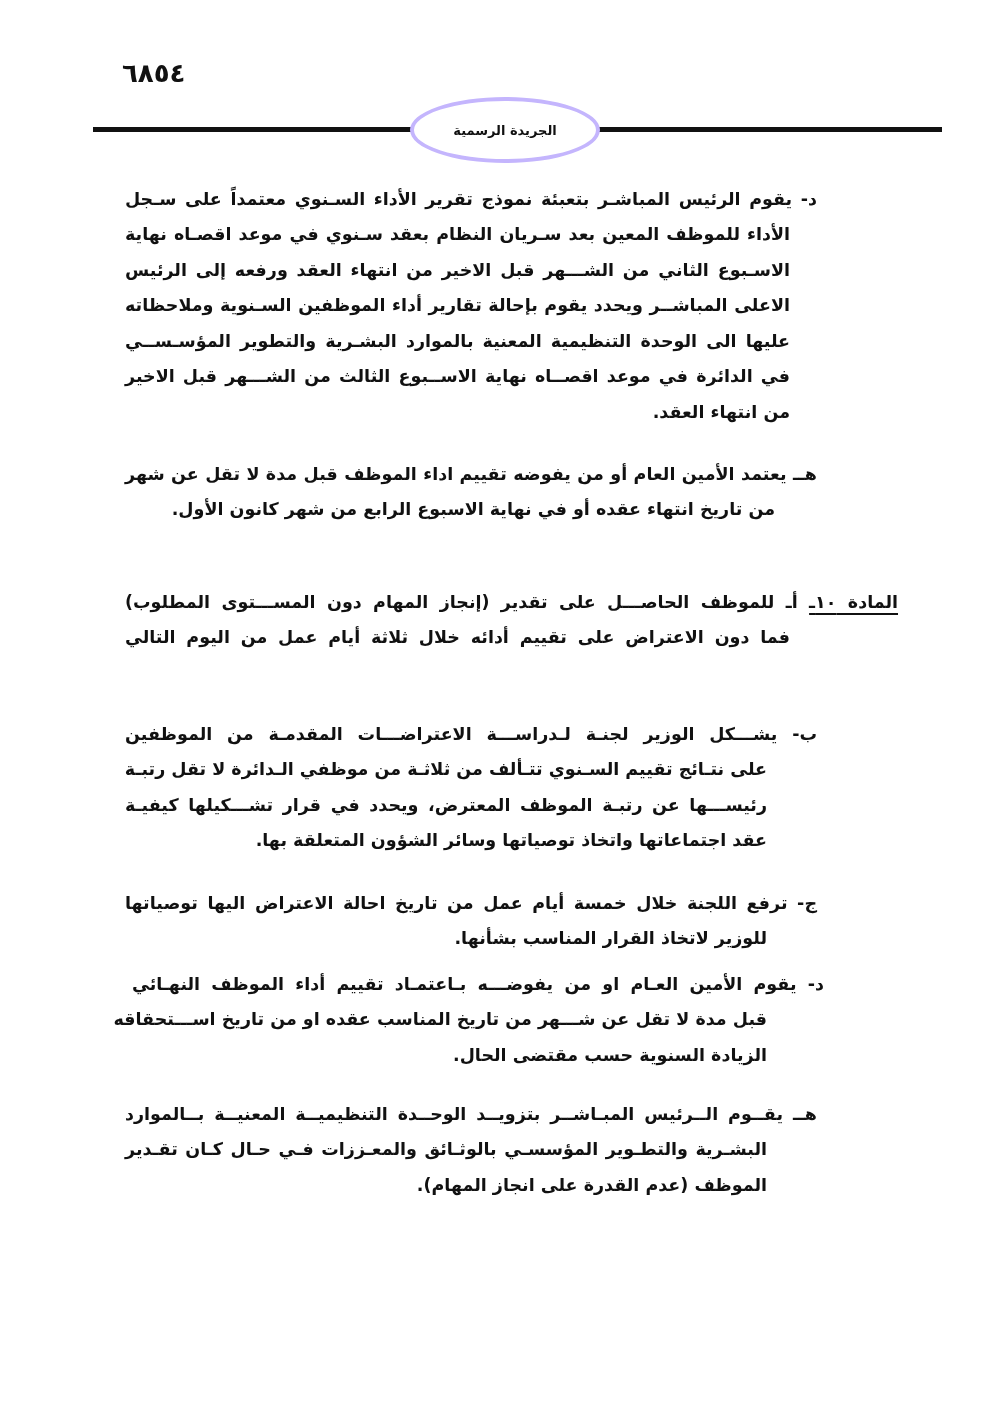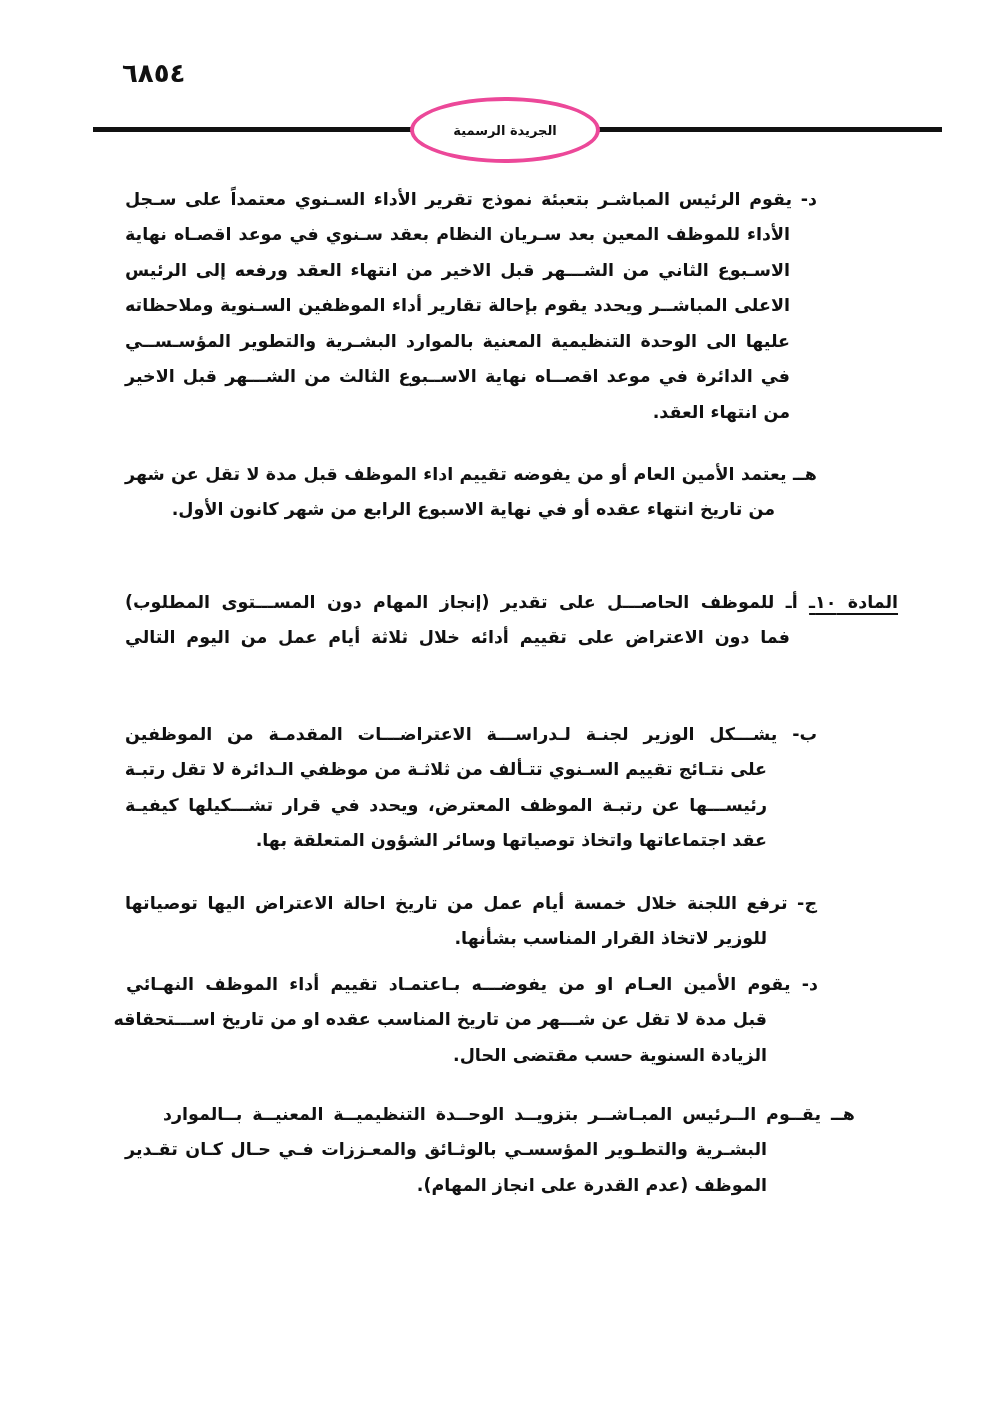"الجريدة الرسمية" .masthead { border: 4px solid #ec4899 -> 4px solid #c4b5fd }
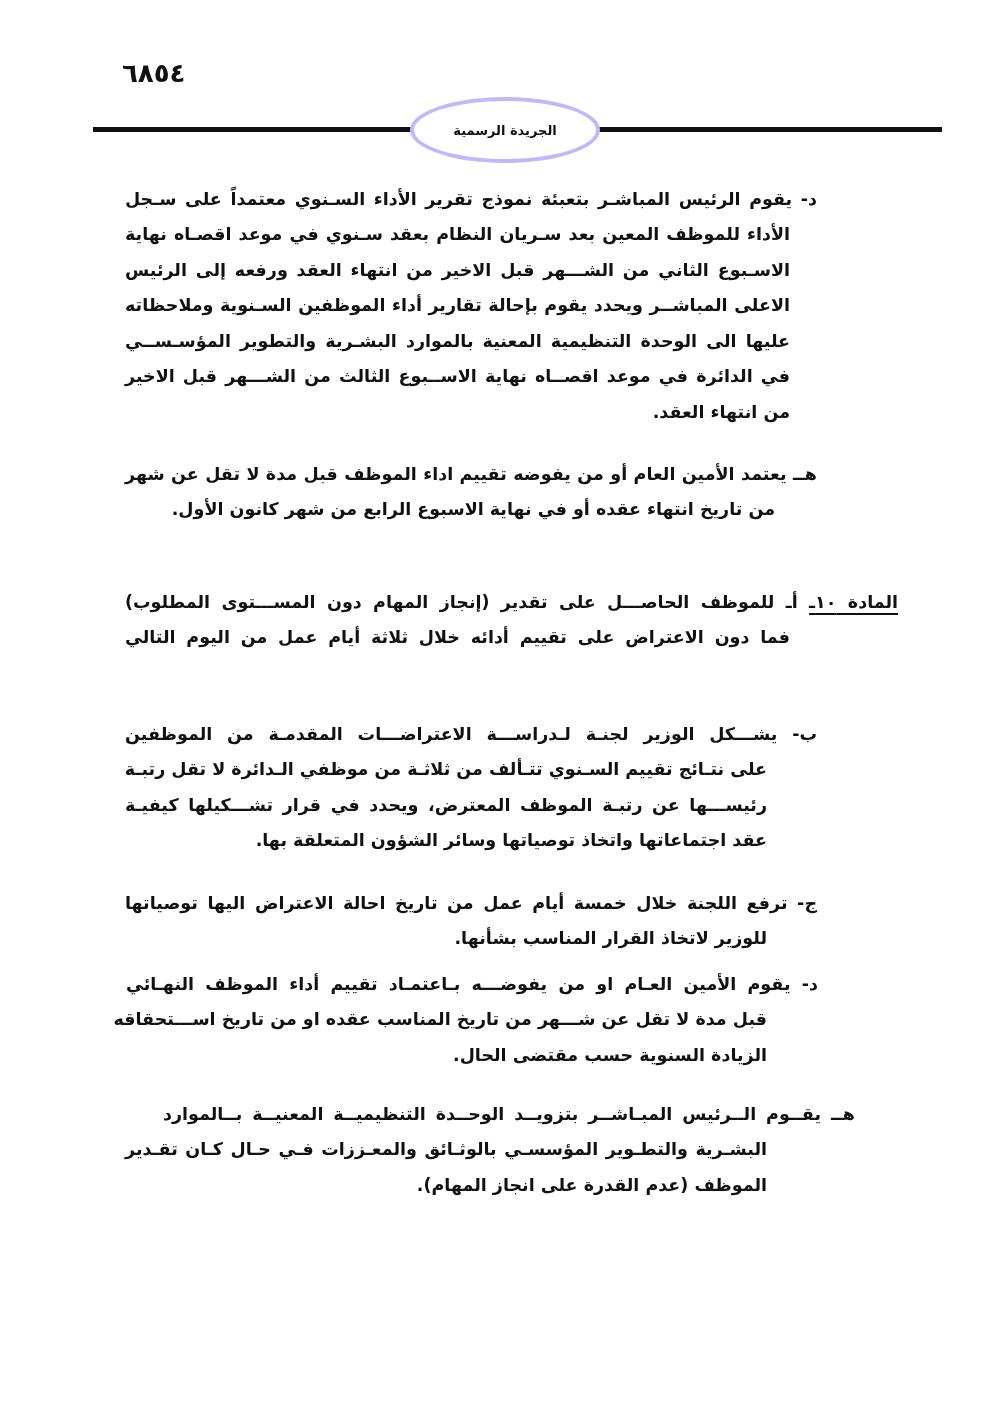"د- يقوم الأمين العـام او" div.para { left: 126px -> 132px }
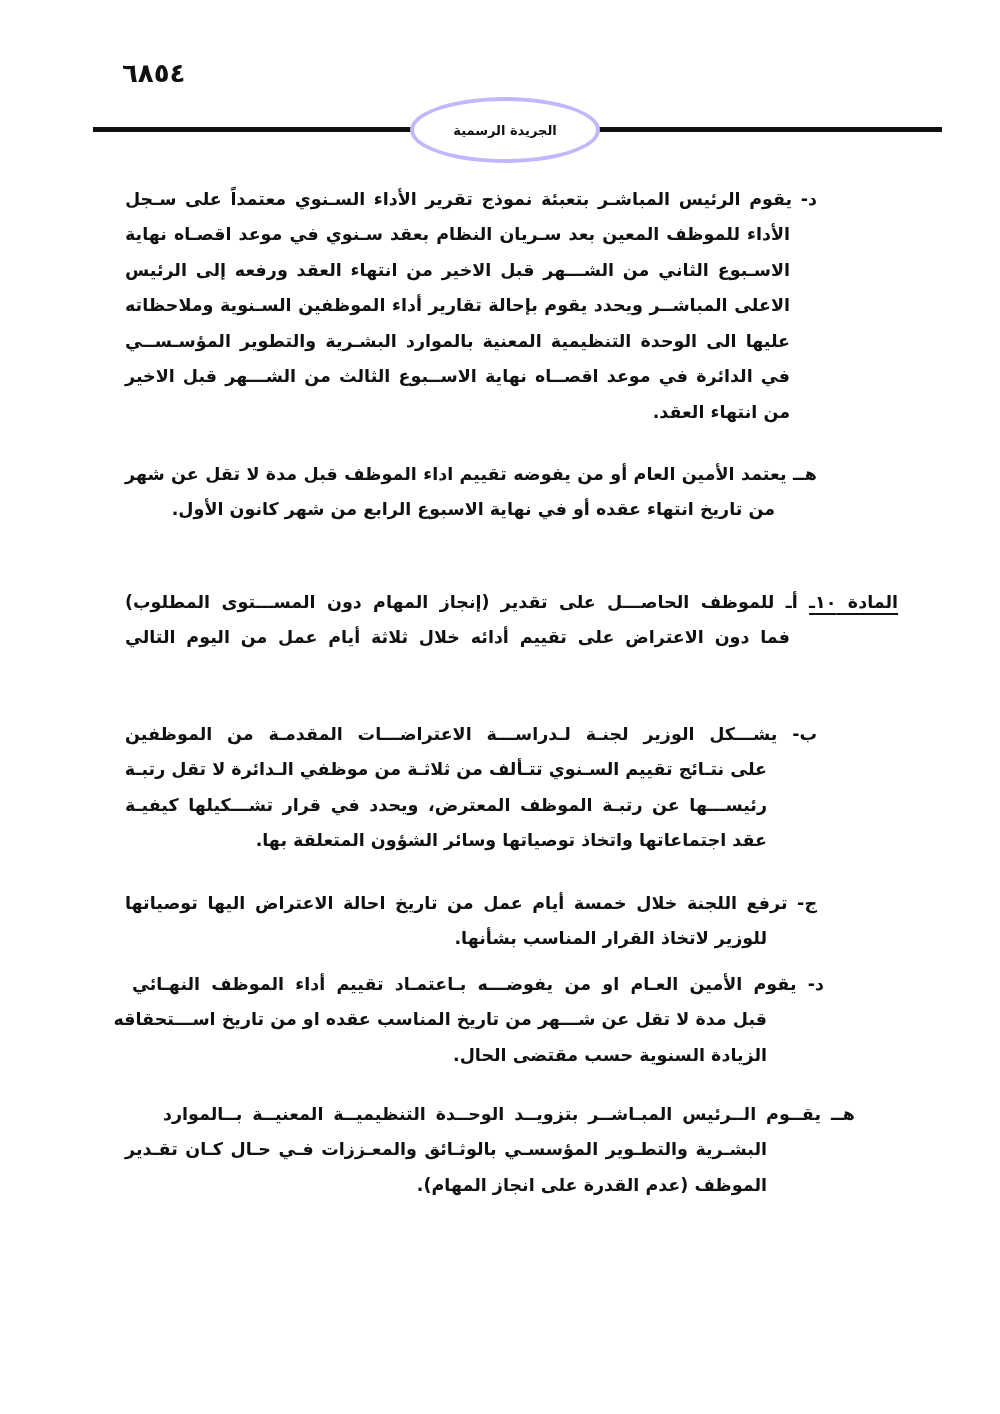"هــ يقــوم الــرئيس المبـاشــر بتزويــد" div.para { margin-left: 38px -> none }
